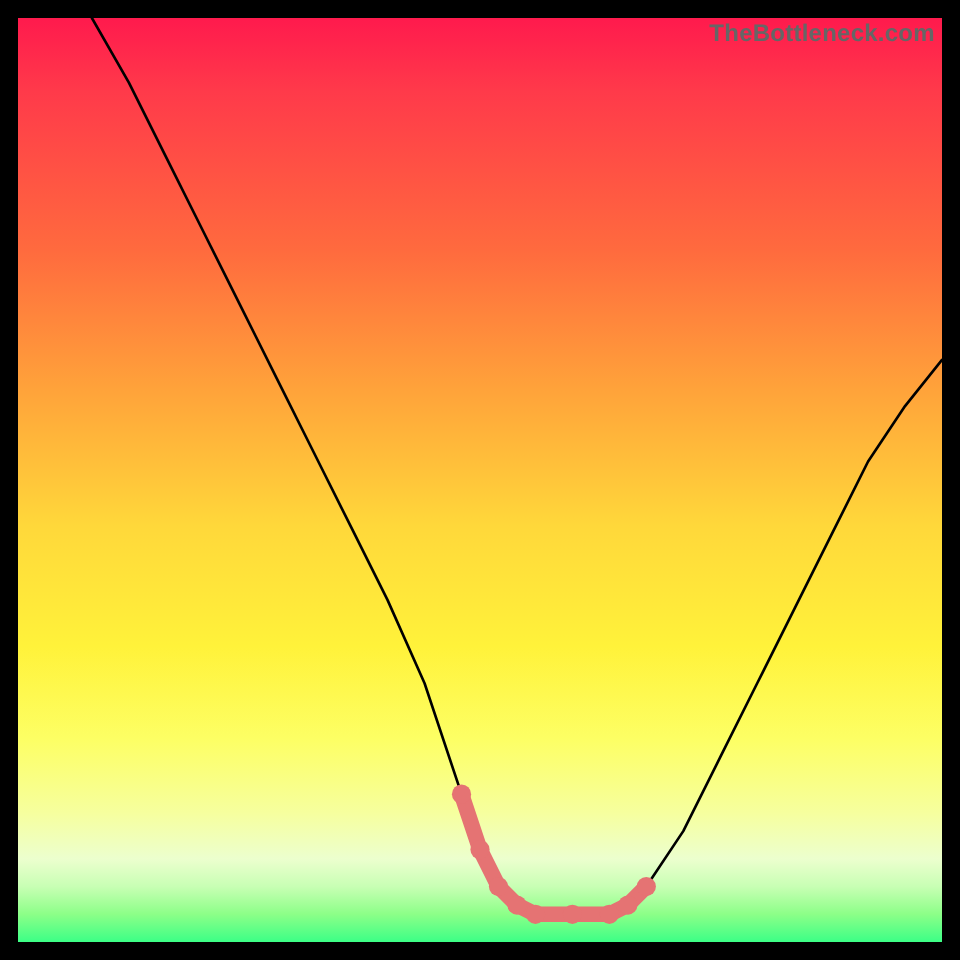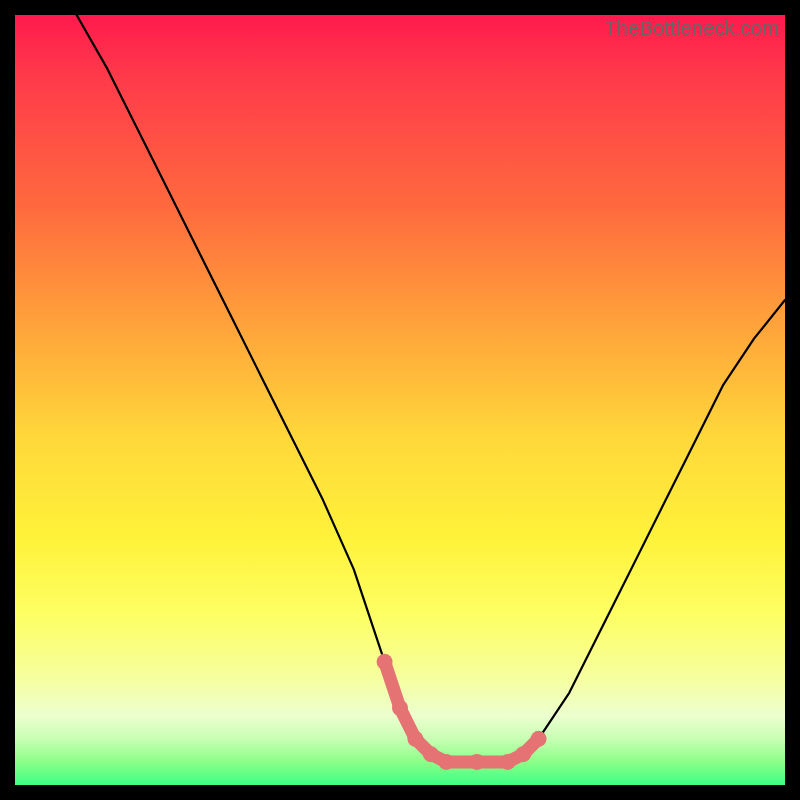"TheBottleneck.com" .watermark { font-weight: 400 -> 700 }
